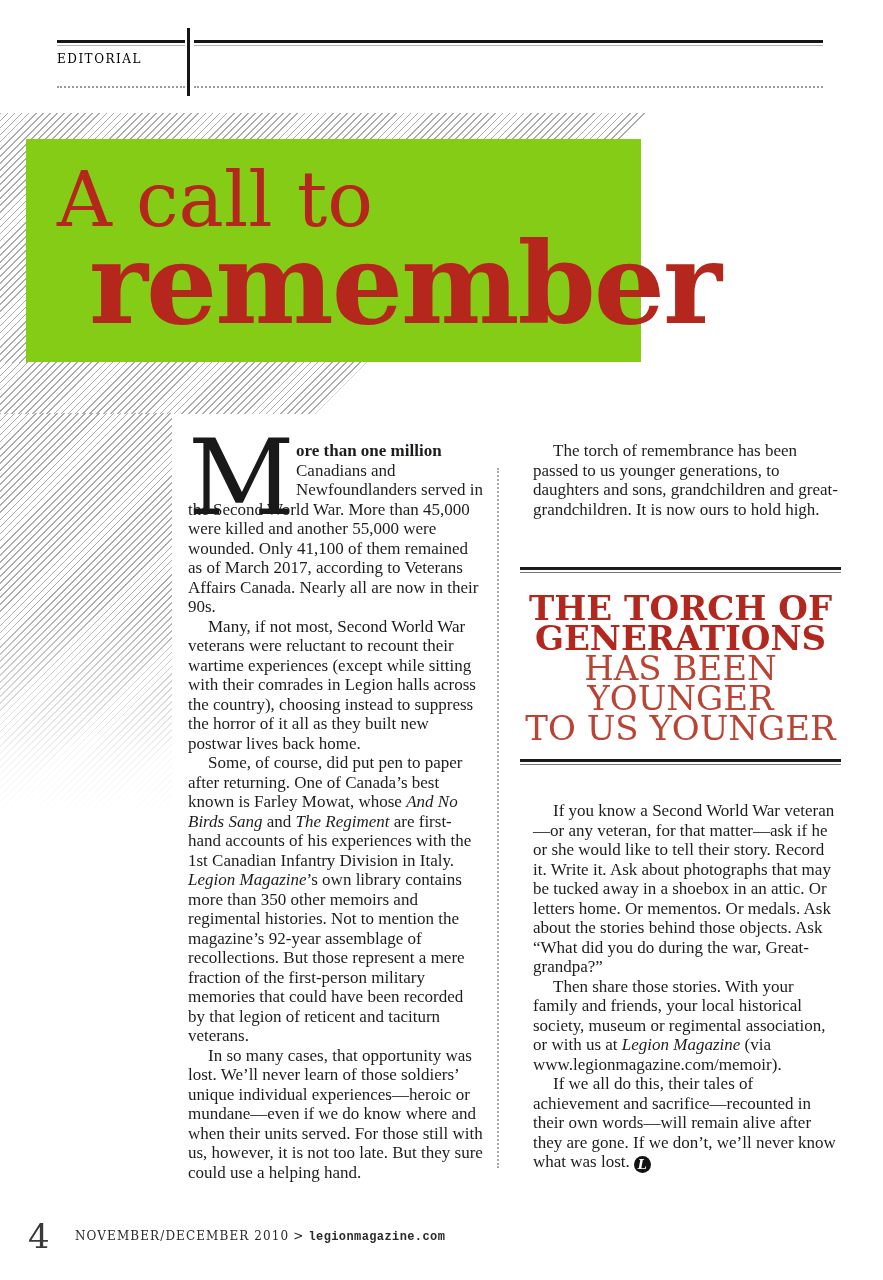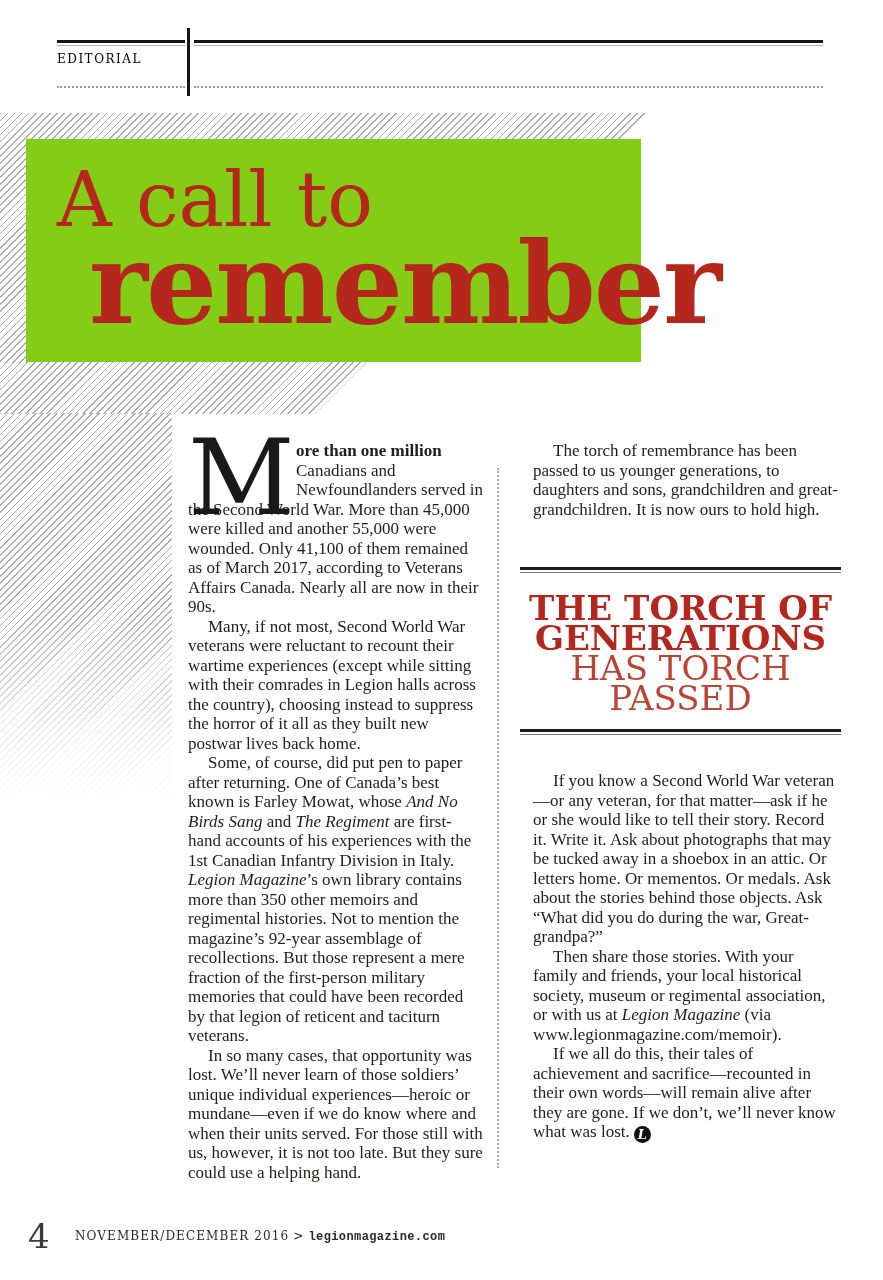"HAS TORCH PASSED" div.pq-line { text: TORCH PASSED -> BEEN YOUNGER }
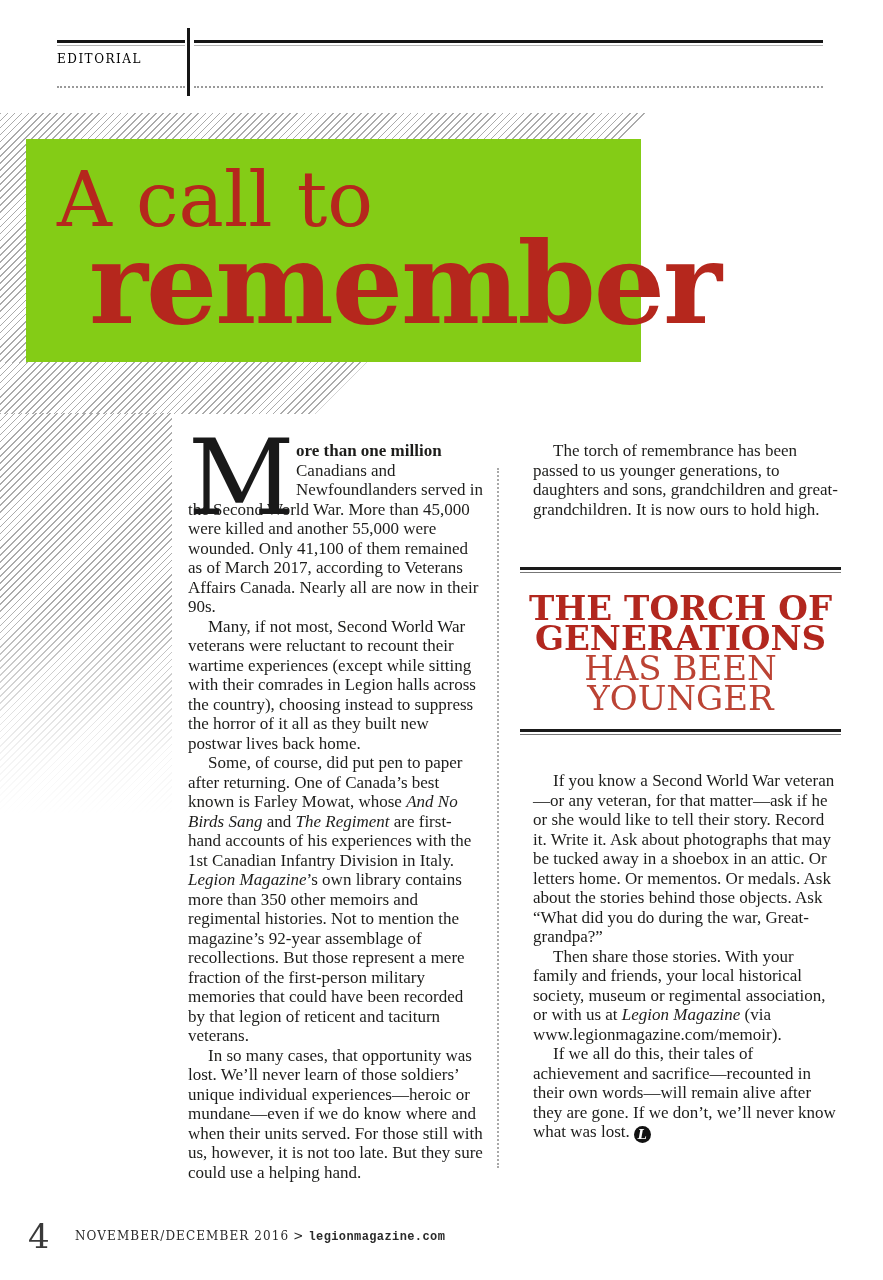"TO US YOUNGER" div.pq-line { html: none -> <div>TO US YOUNGER</div> }
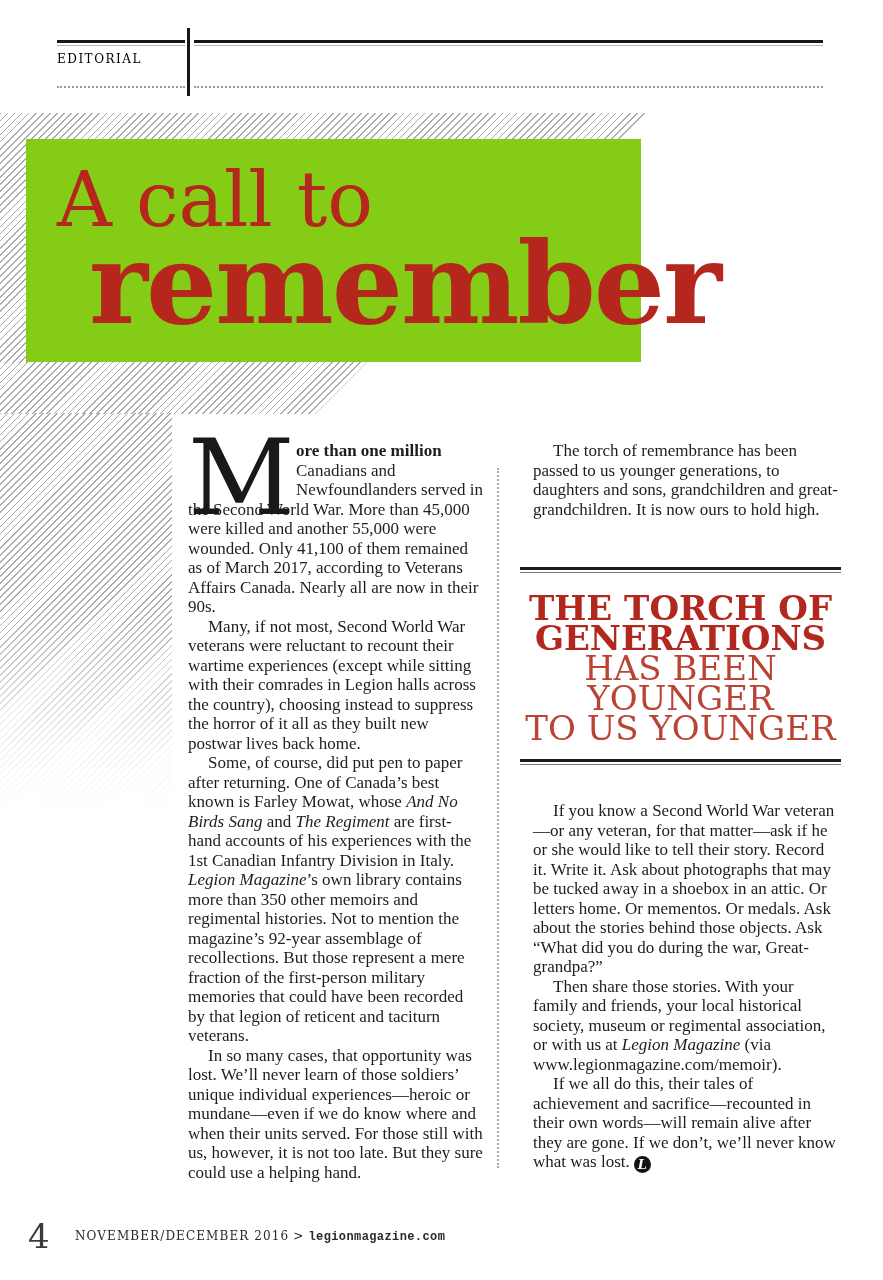"NOVEMBER/DECEMBER 2016" span { text: 2016 -> 2010 }
